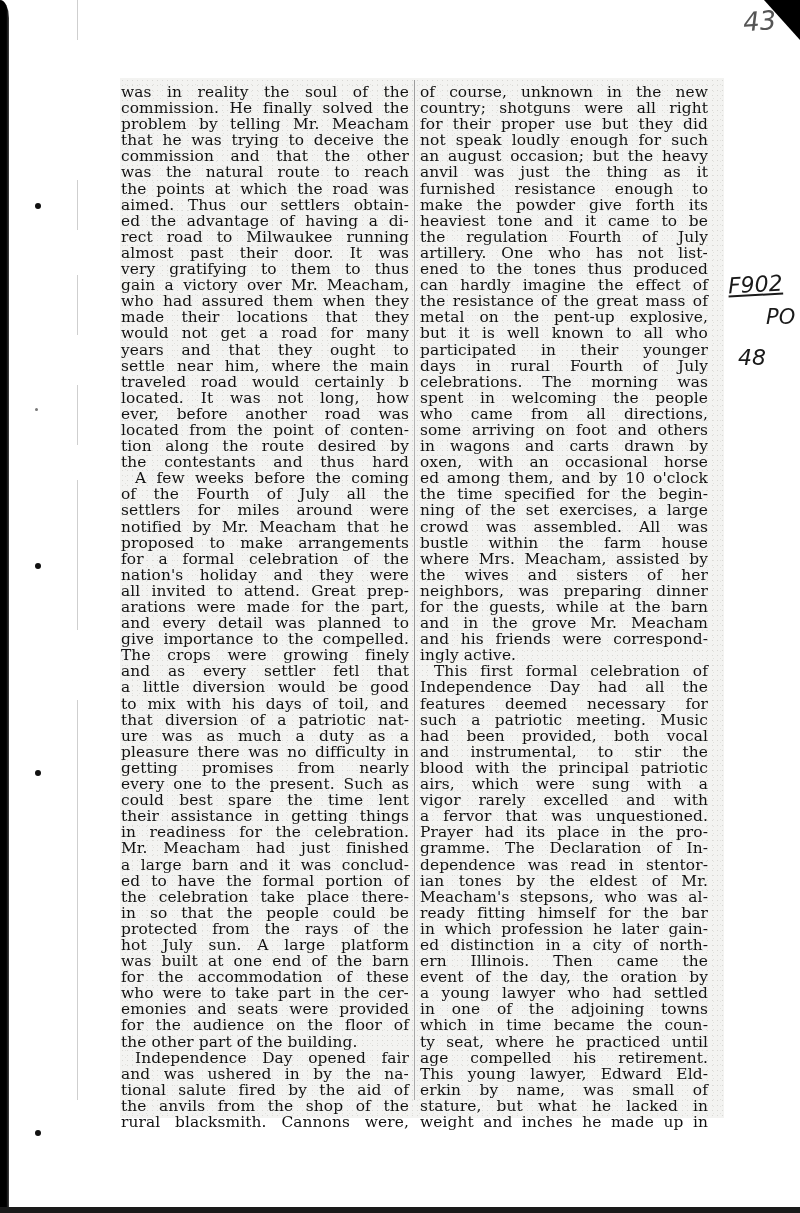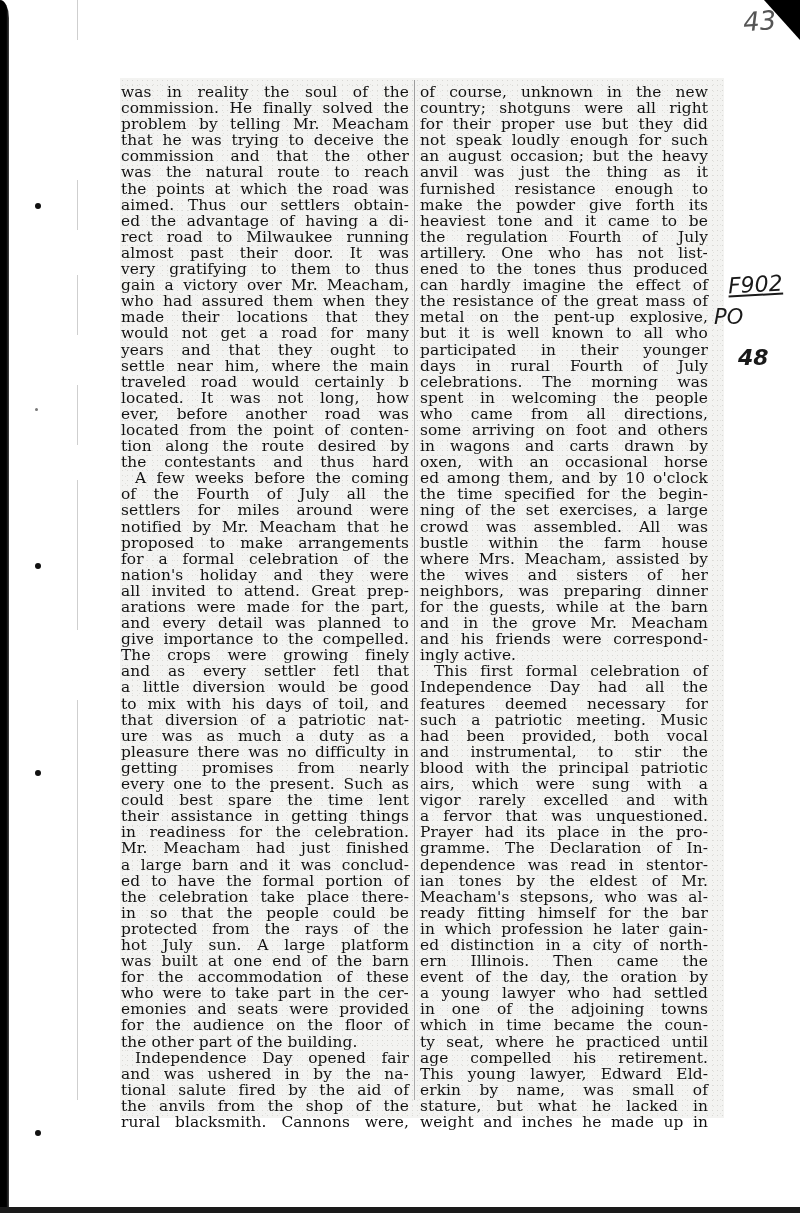"PO" .note-po { left: 714px -> 766px }
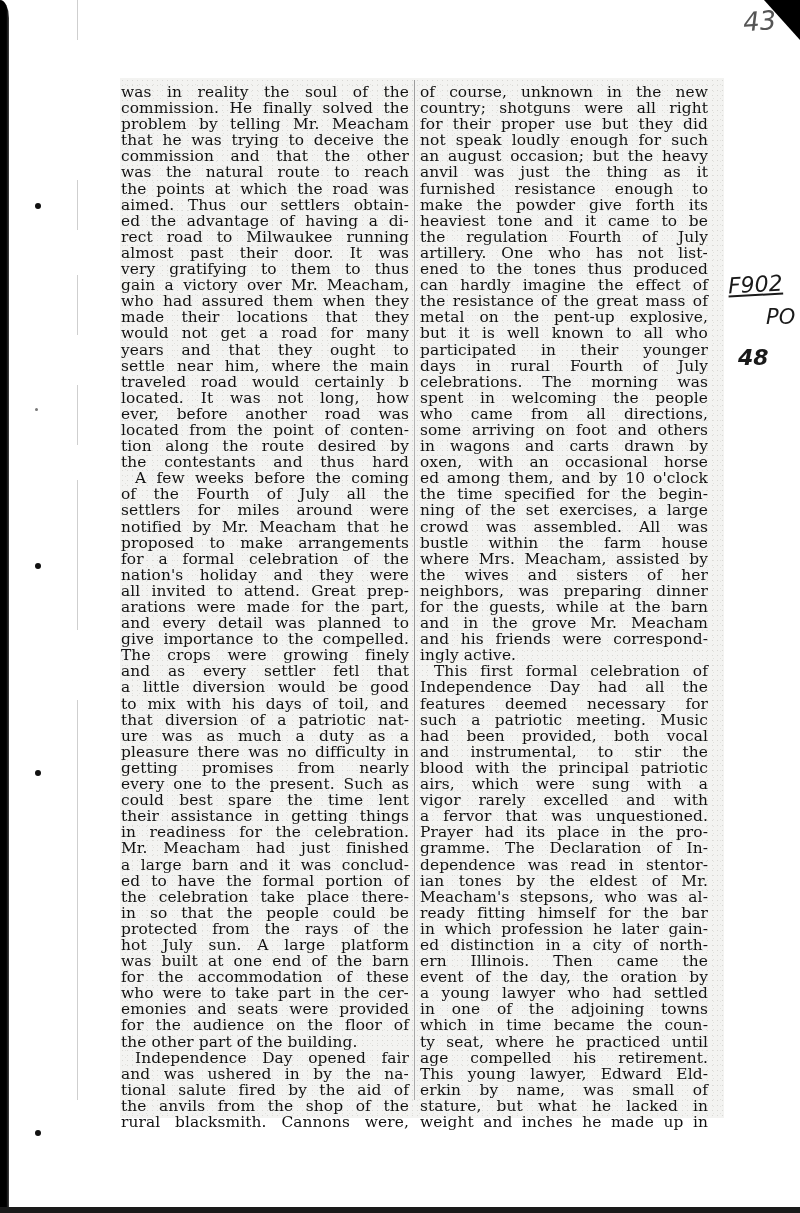"48" .note-num { font-weight: bold -> normal }
